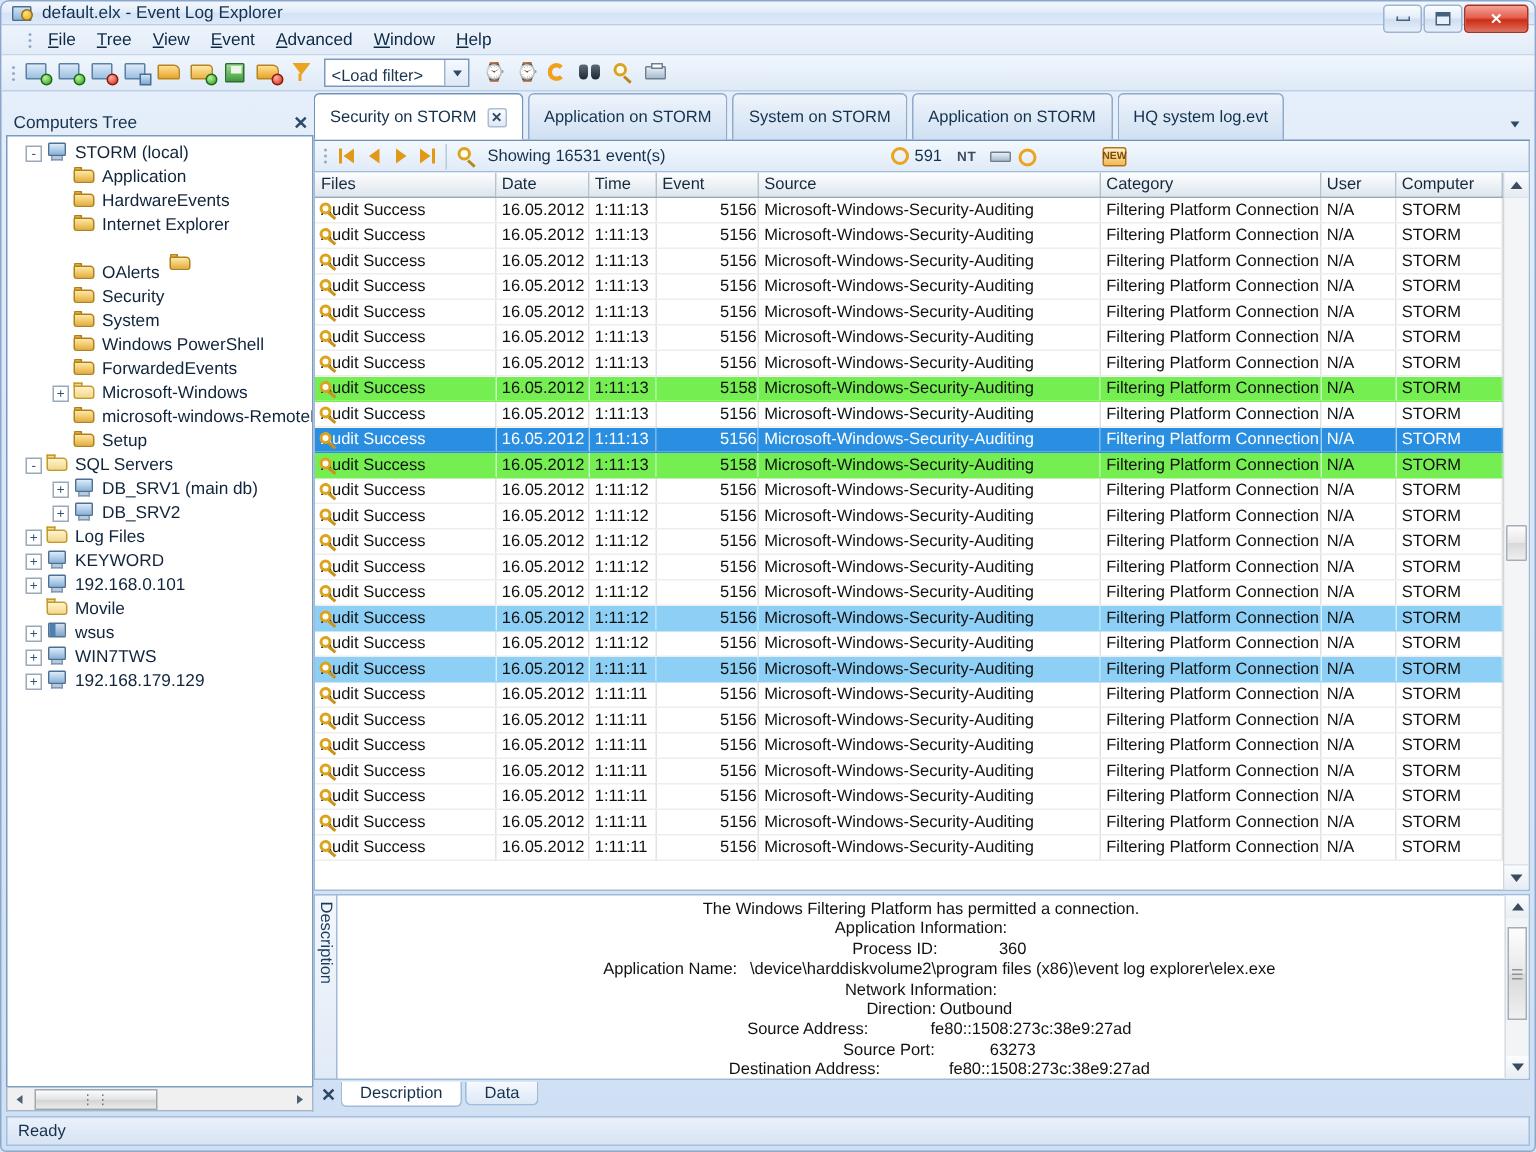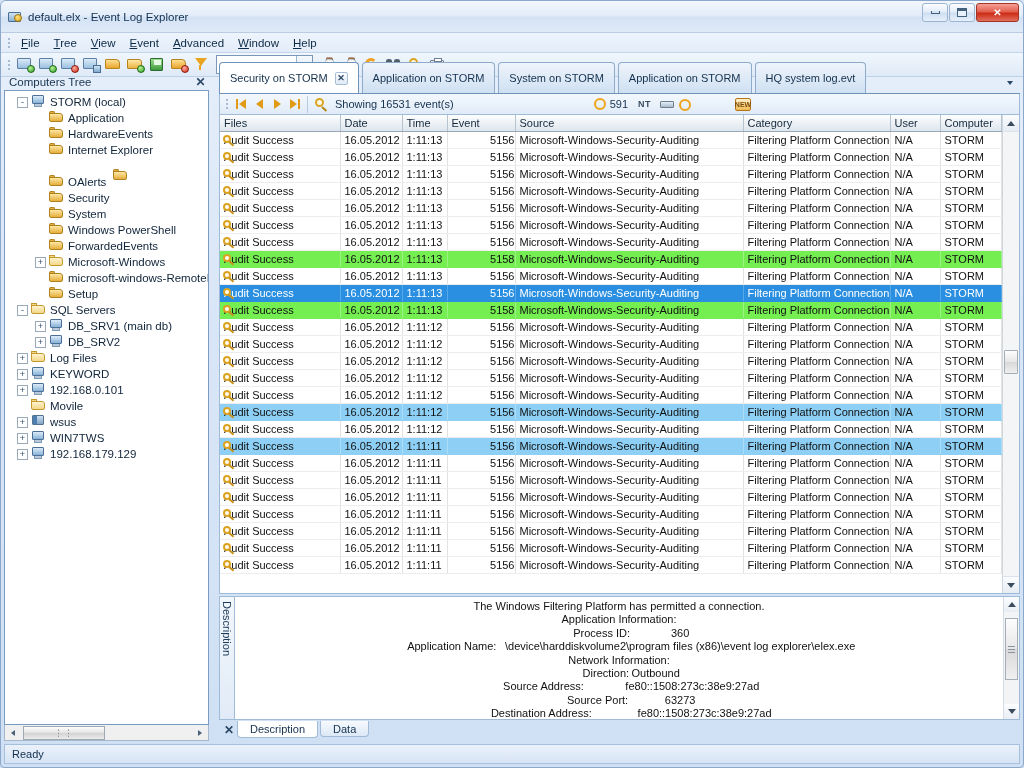"default.elx - Event Log Explorer" #titlebar { height: 32px -> 16px }
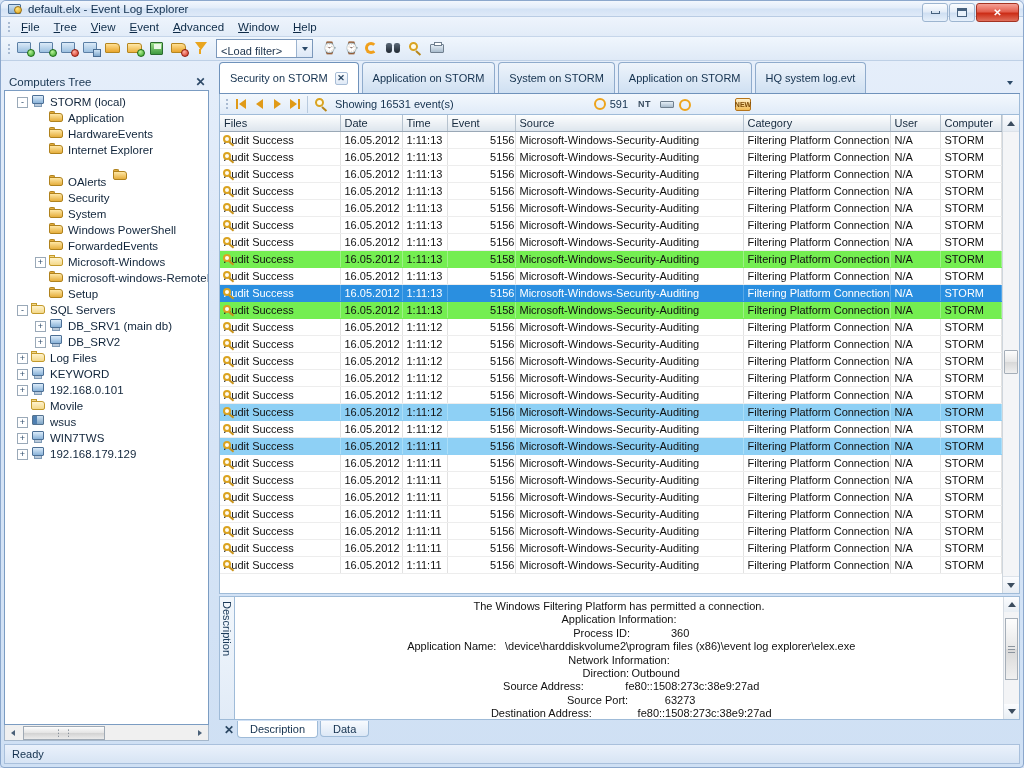"File" #menubar { padding-left: 4px -> 15px }
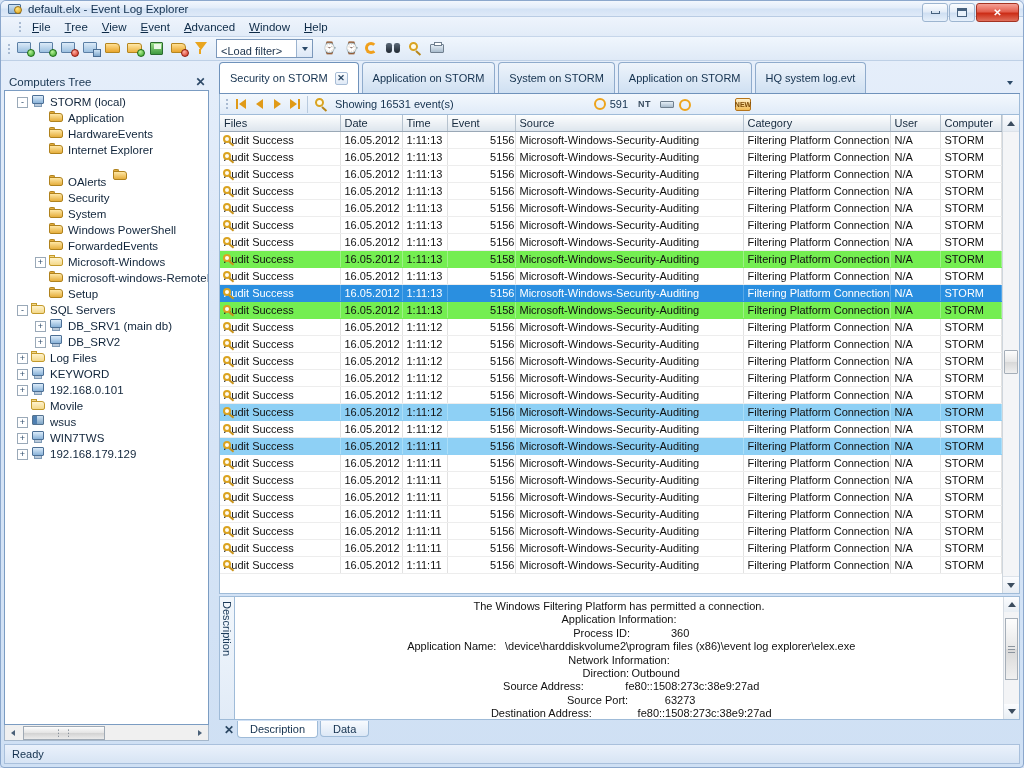"Computers Tree" #left-pane { margin-right: 10px -> 0 }
